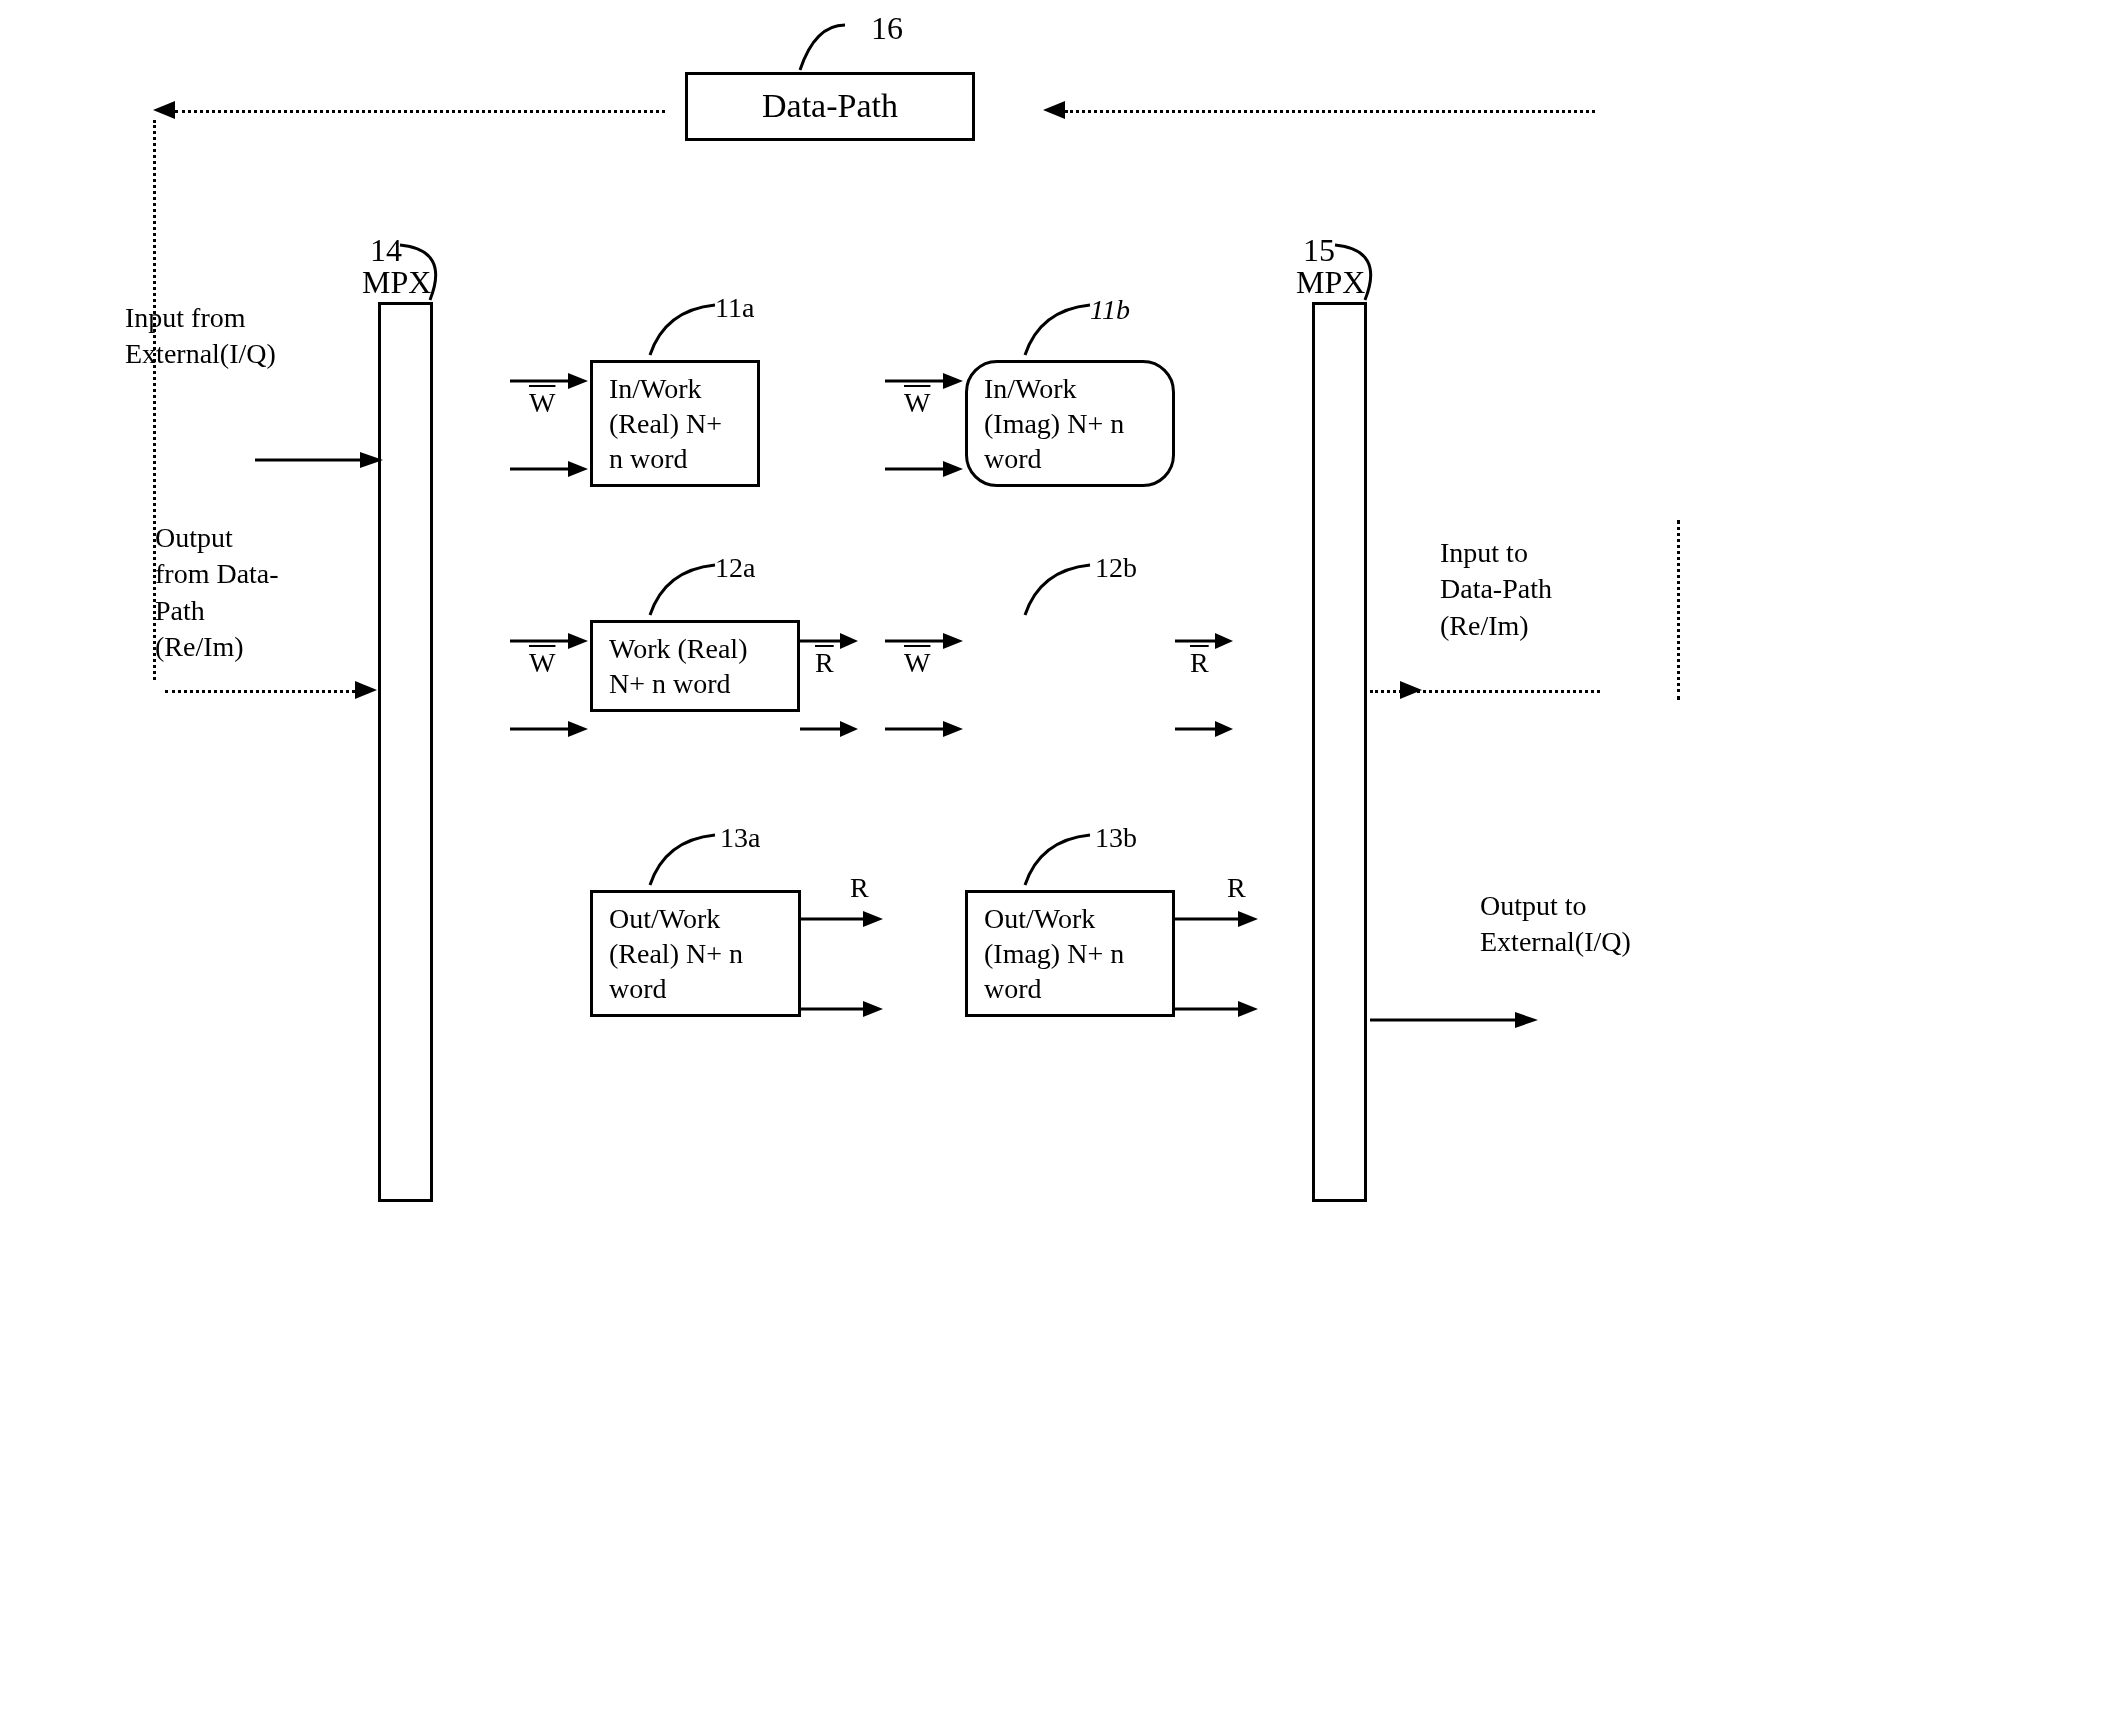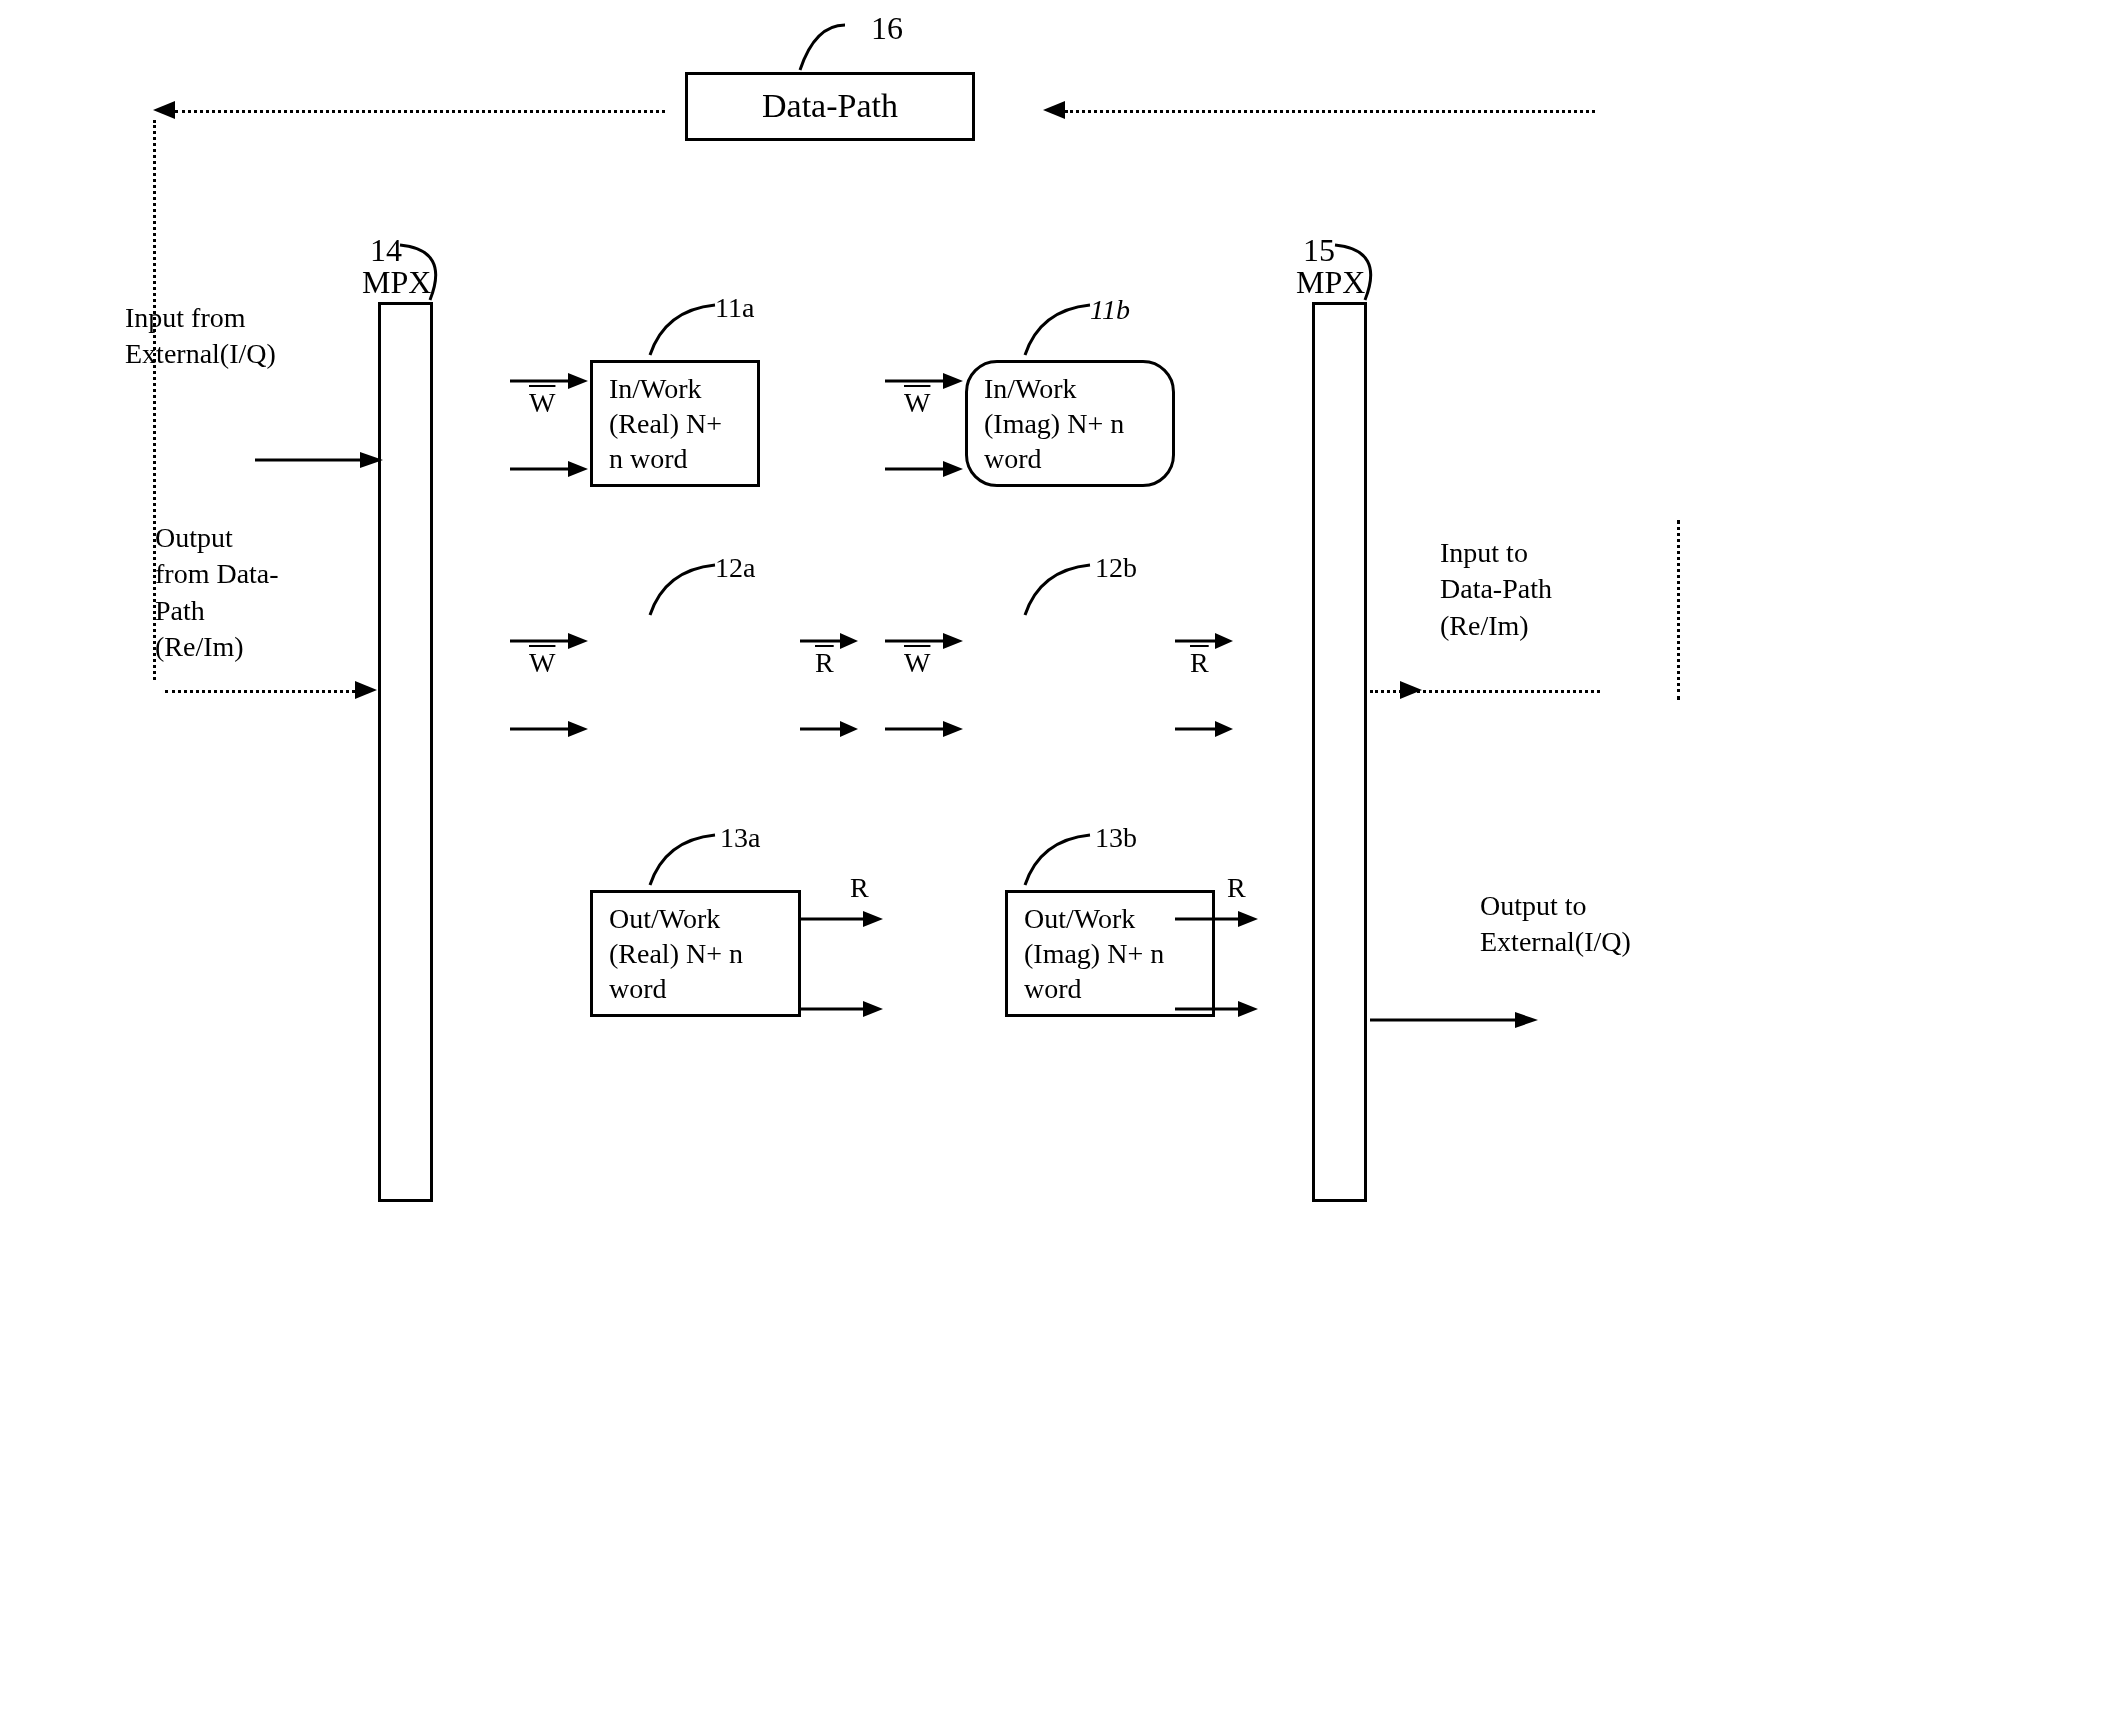"Work (Real) N+ n word" div.box { html: none -> <div> <span>Work (Real) N+ n word</span> </div> }
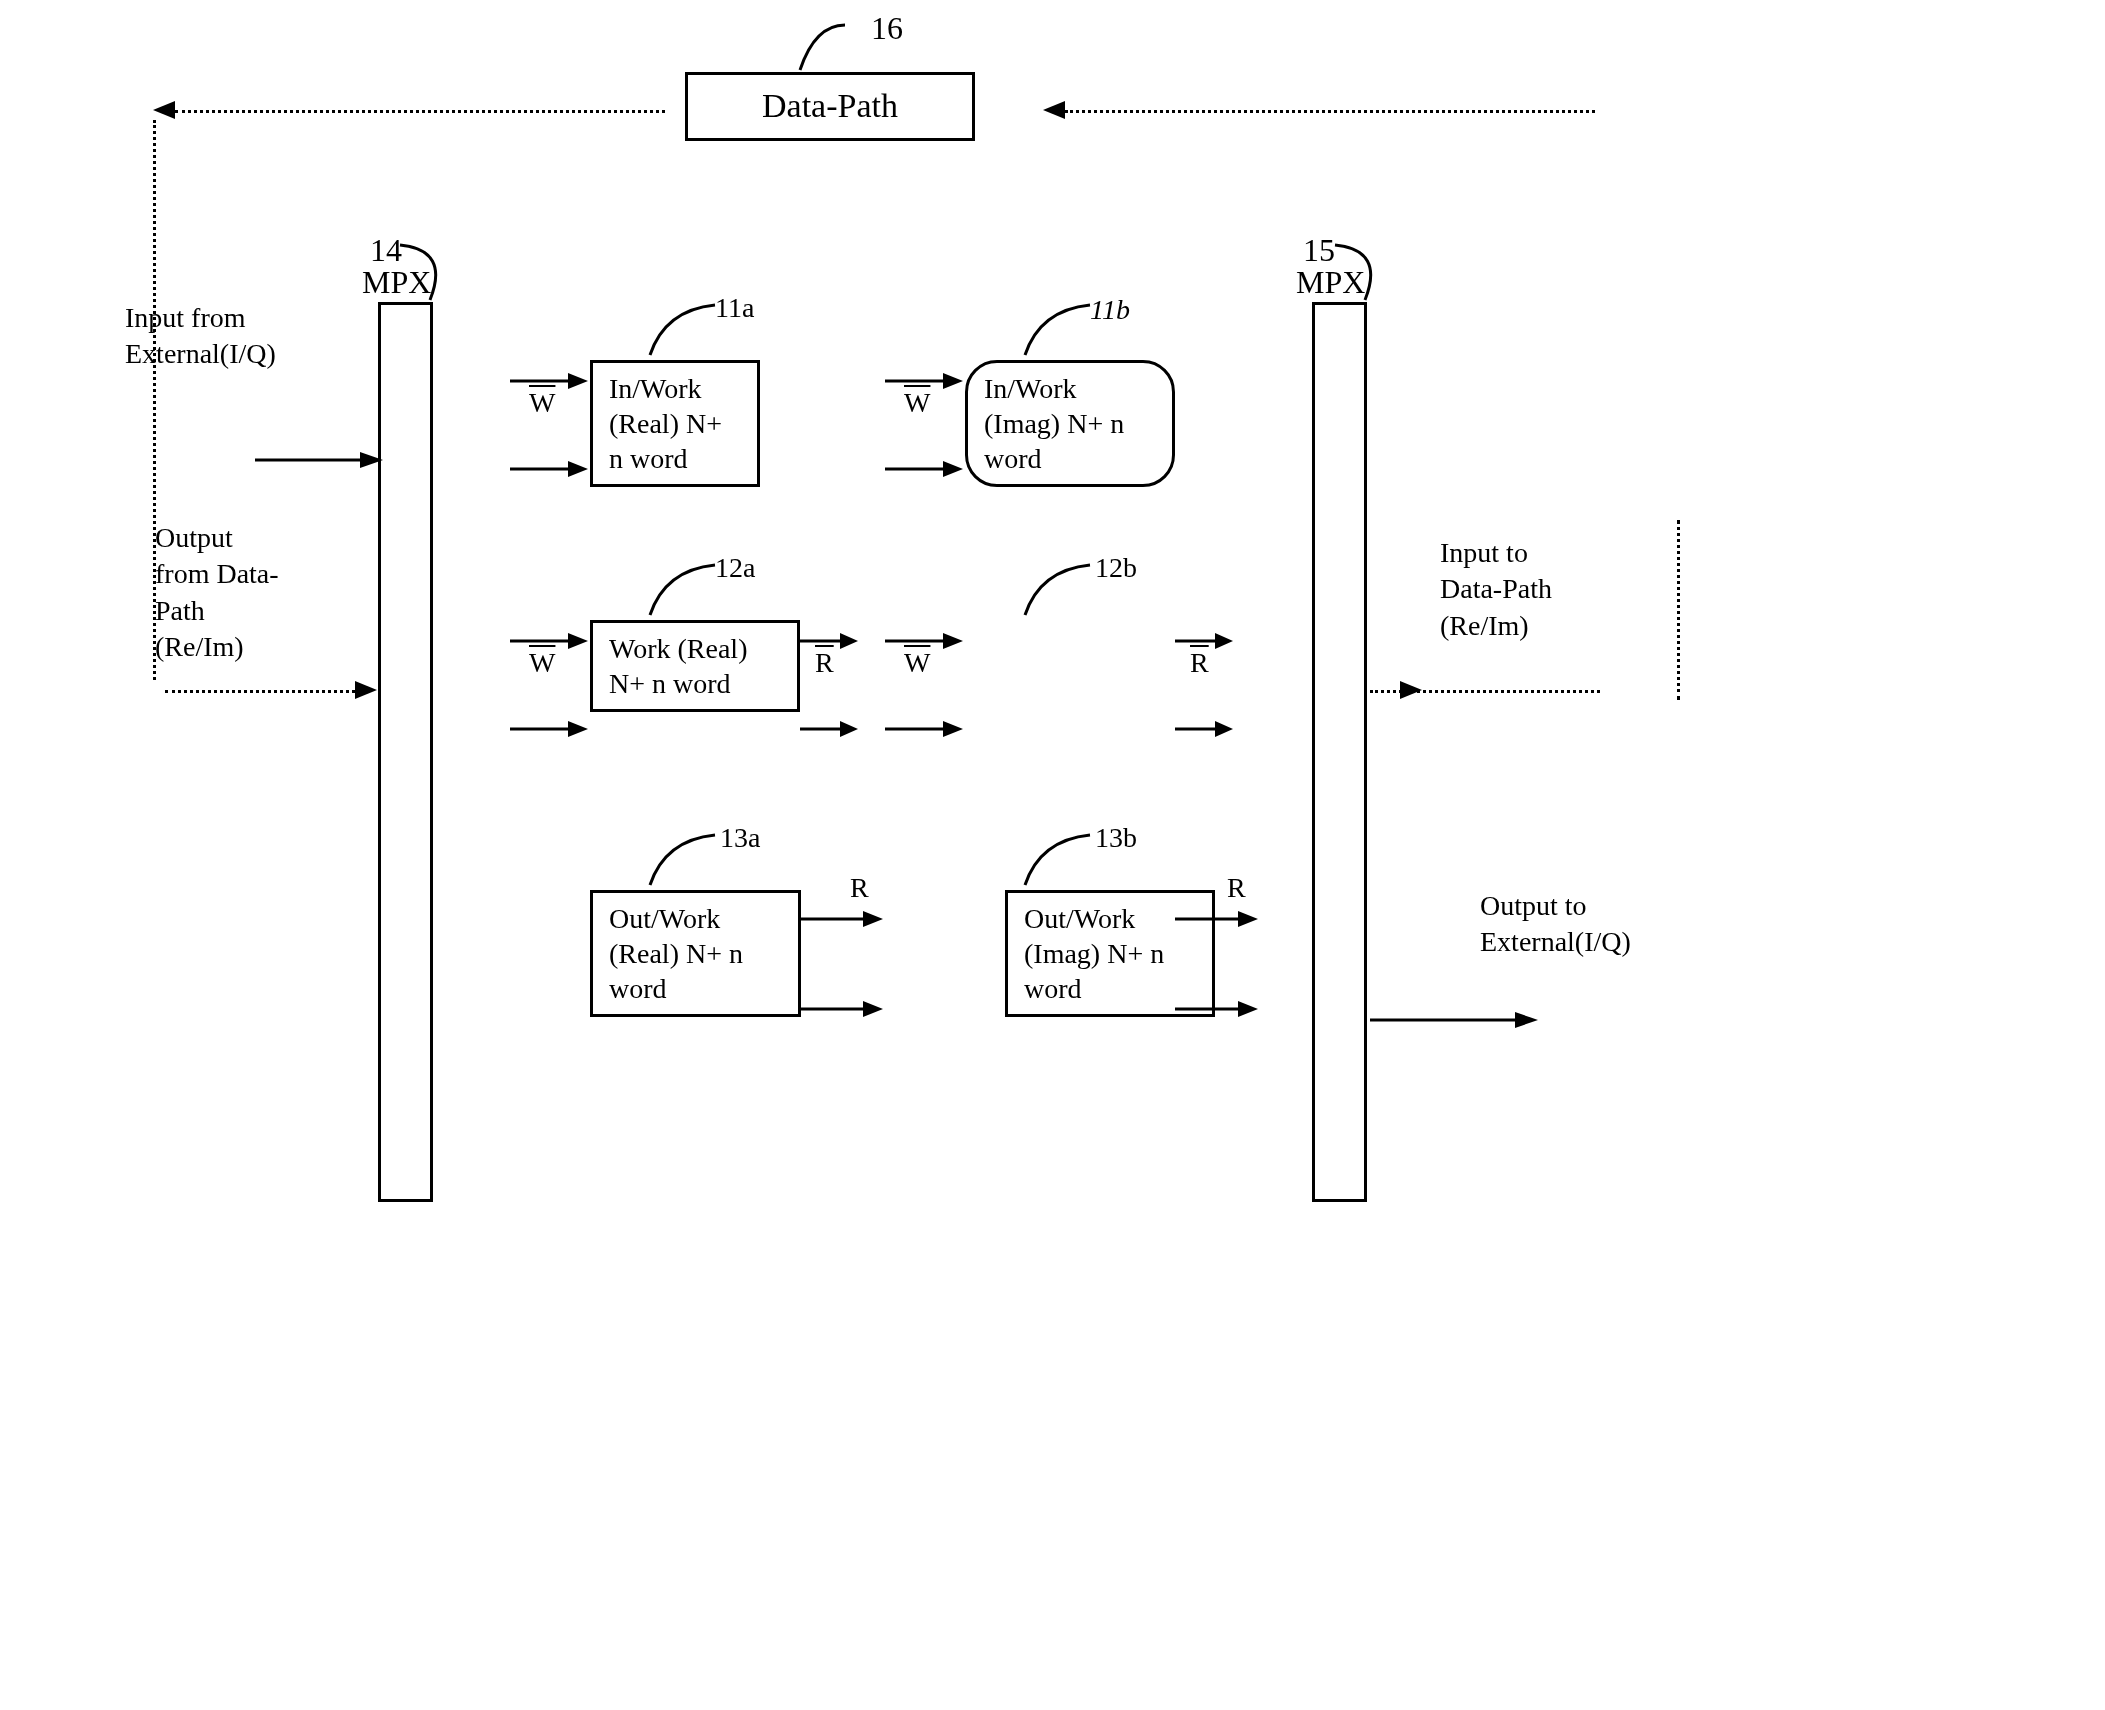"Out/Work (Imag) N+ n word" div.box { margin-left: 40px -> none }
